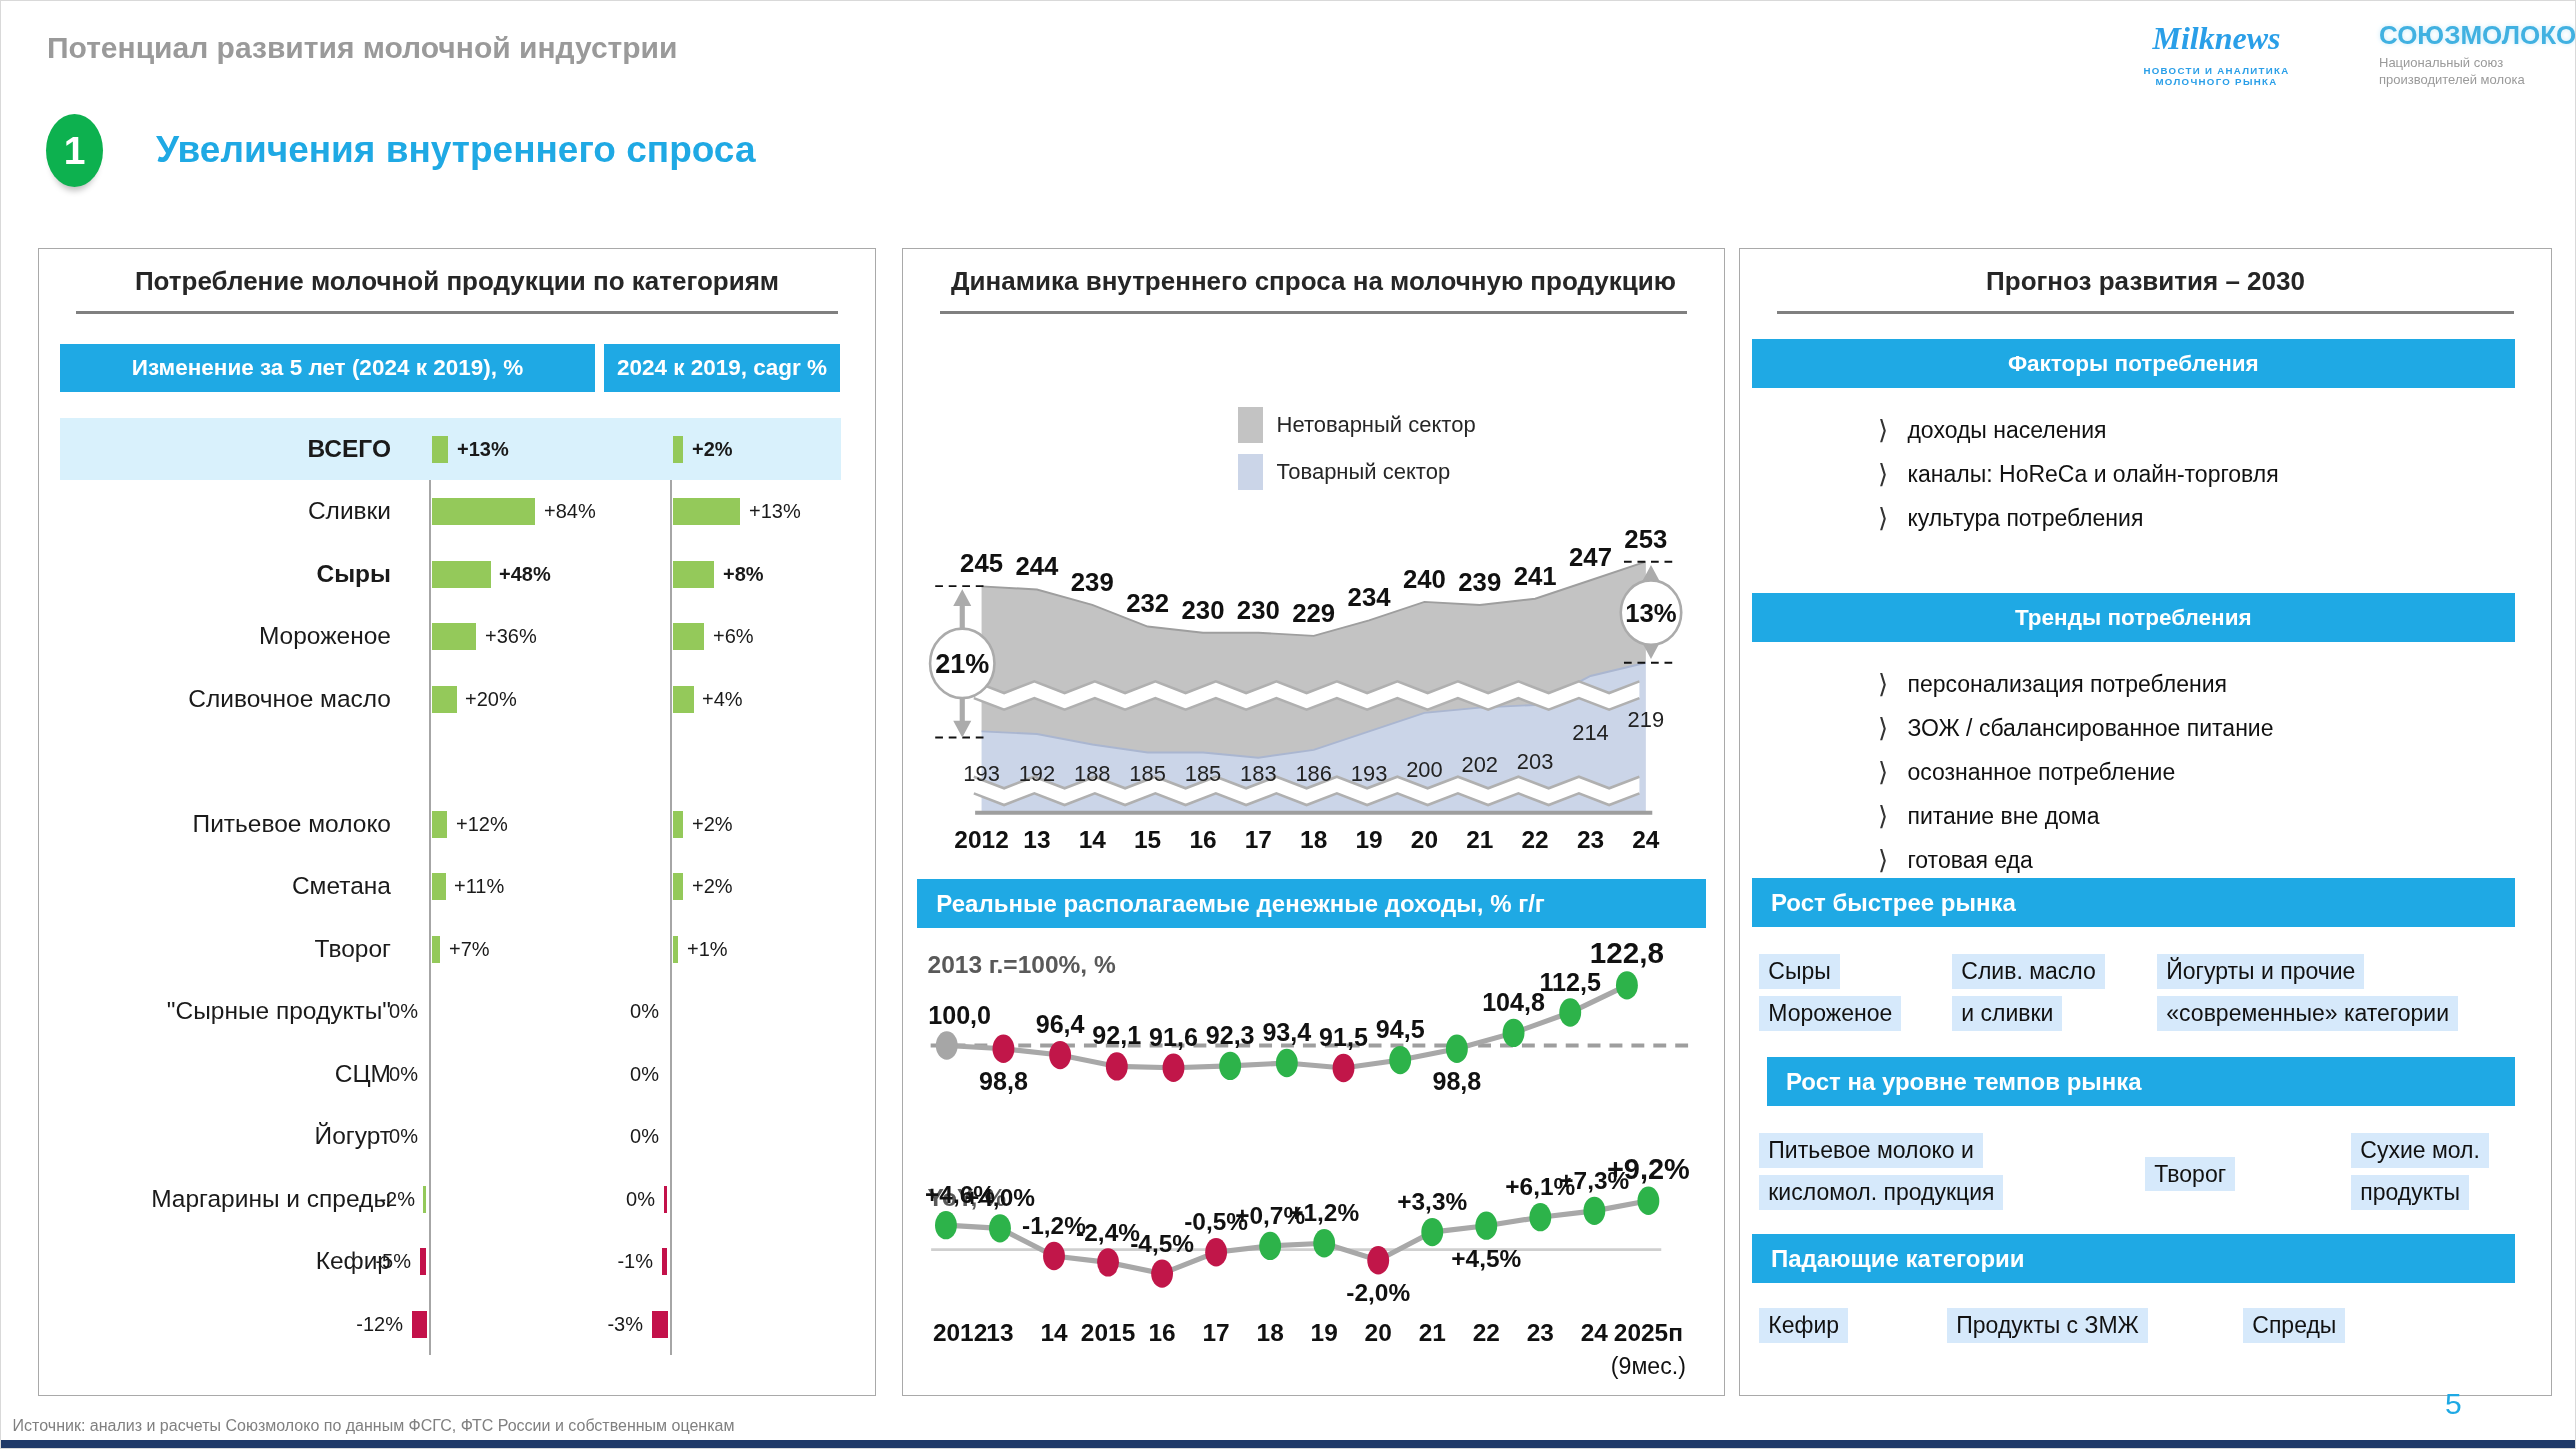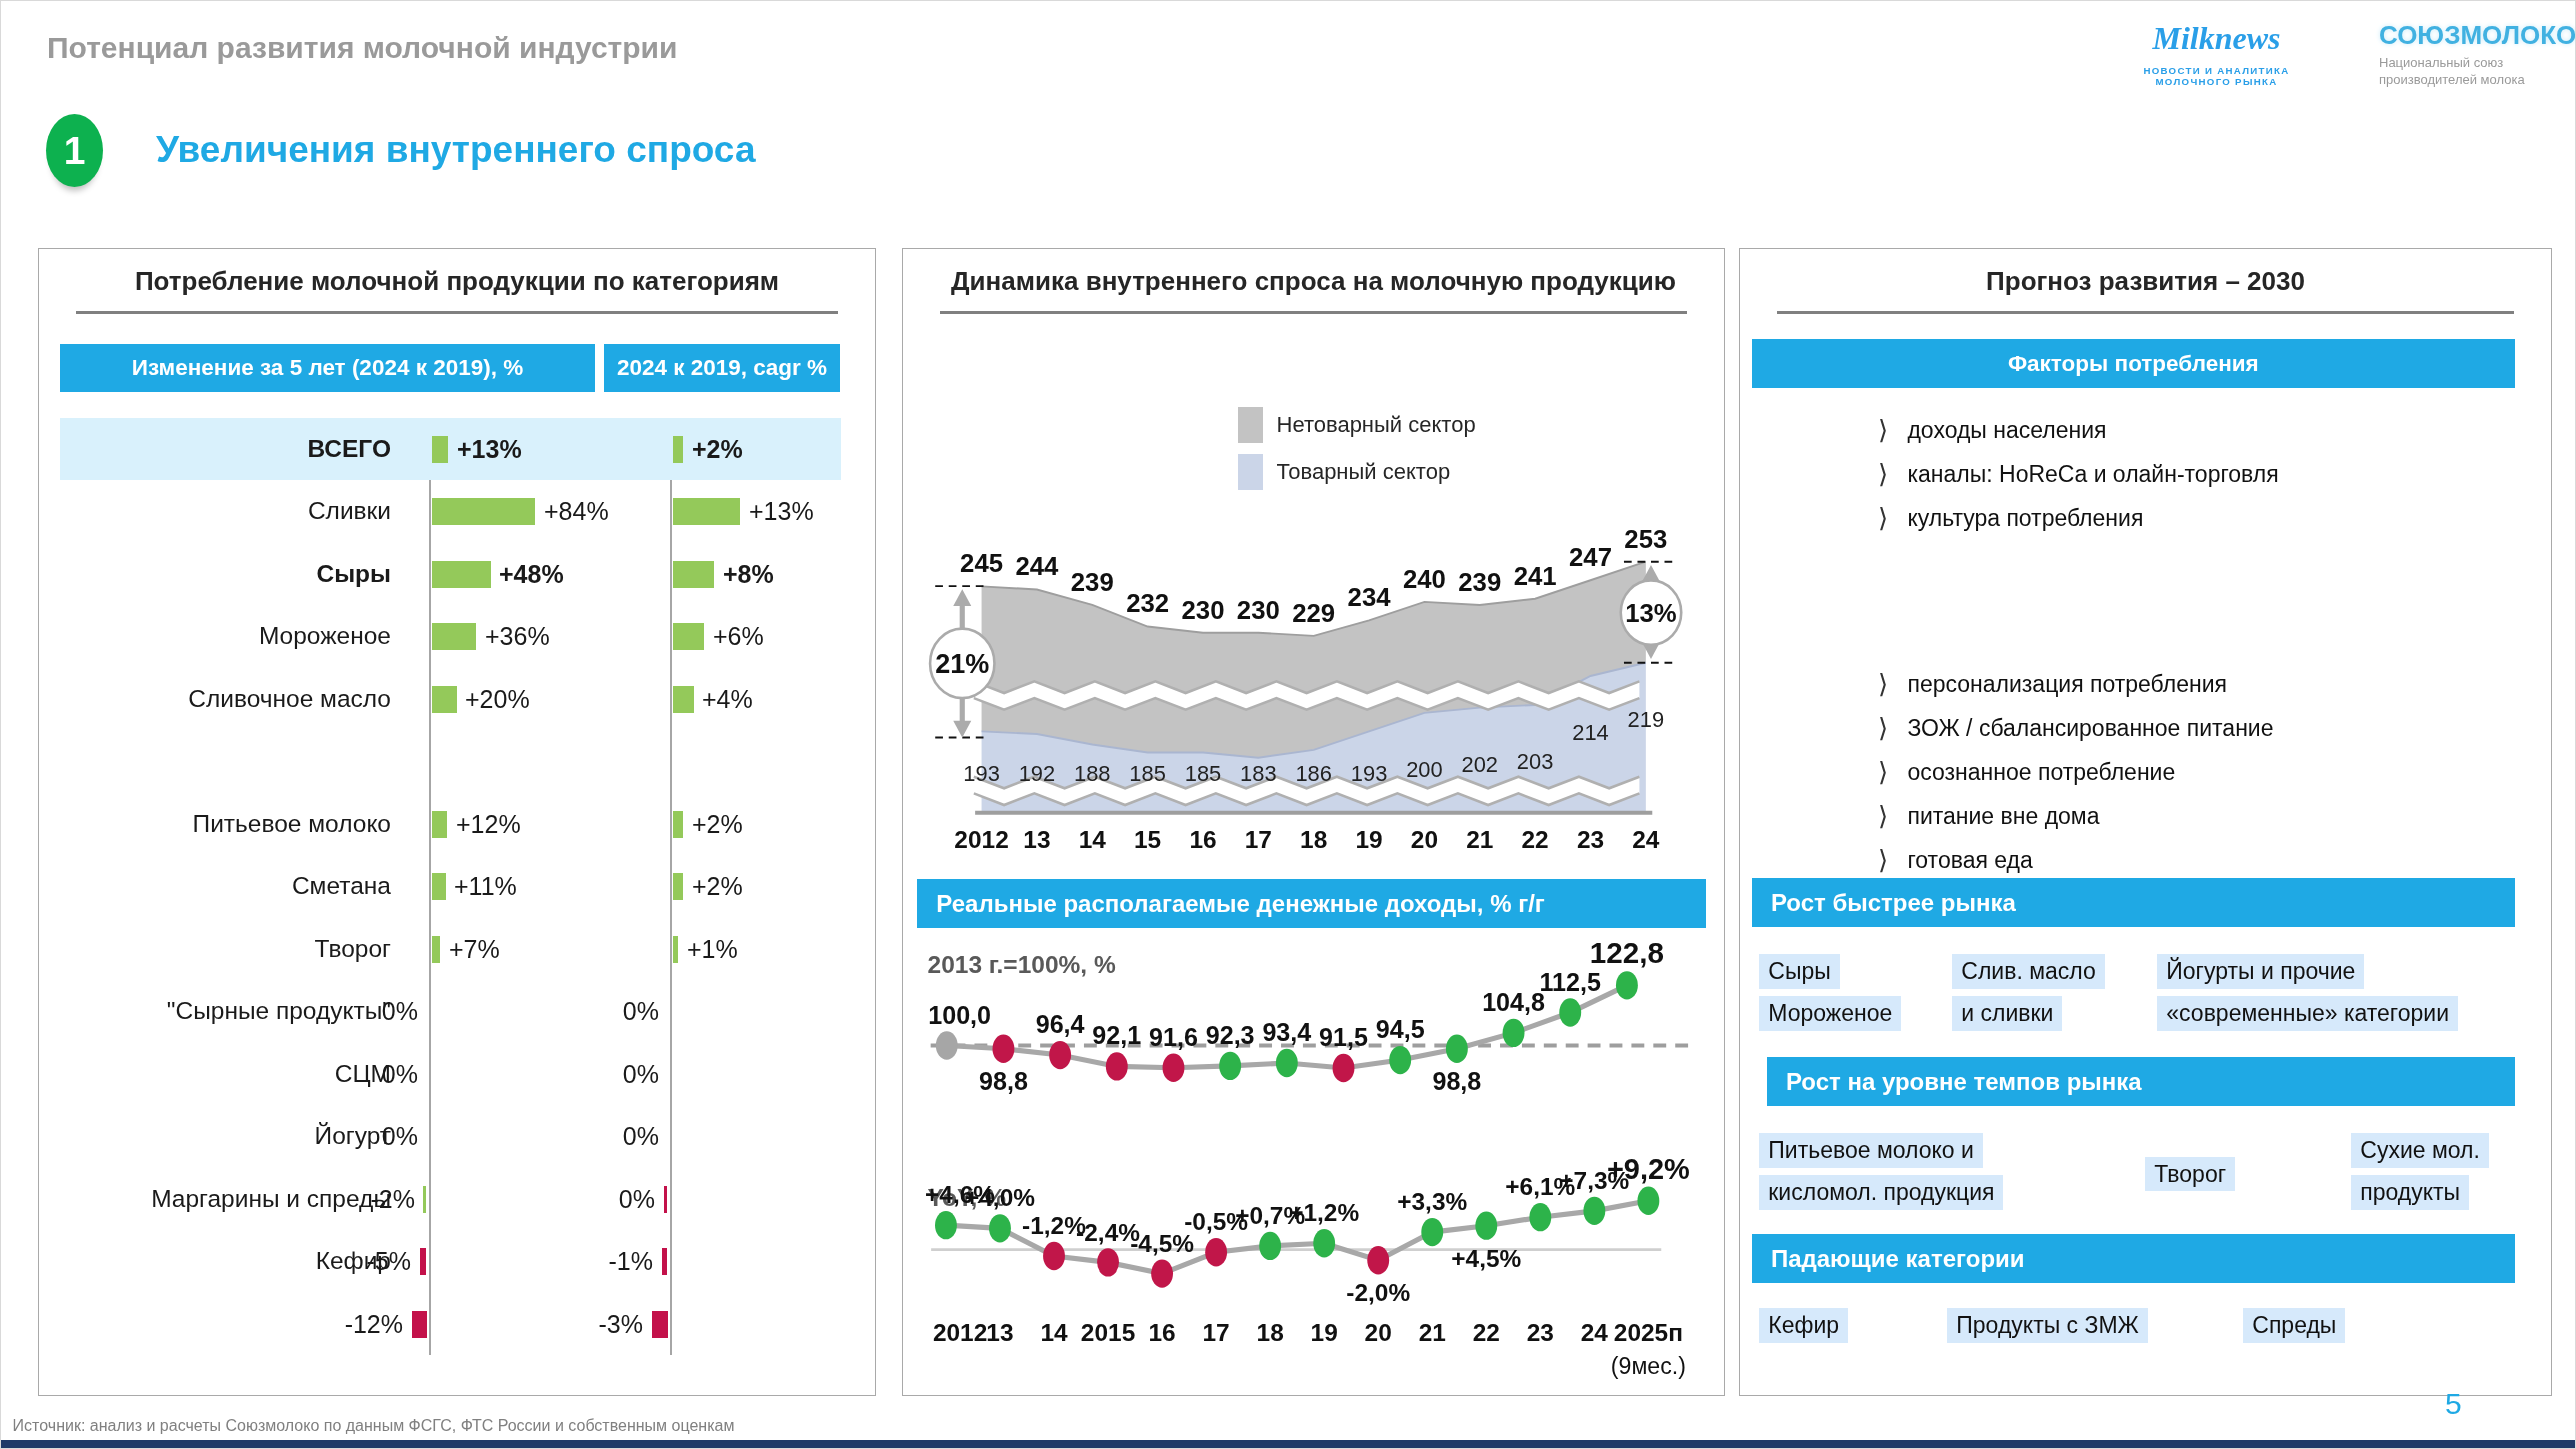"+13%" .val { font-size: 25px -> 20px }
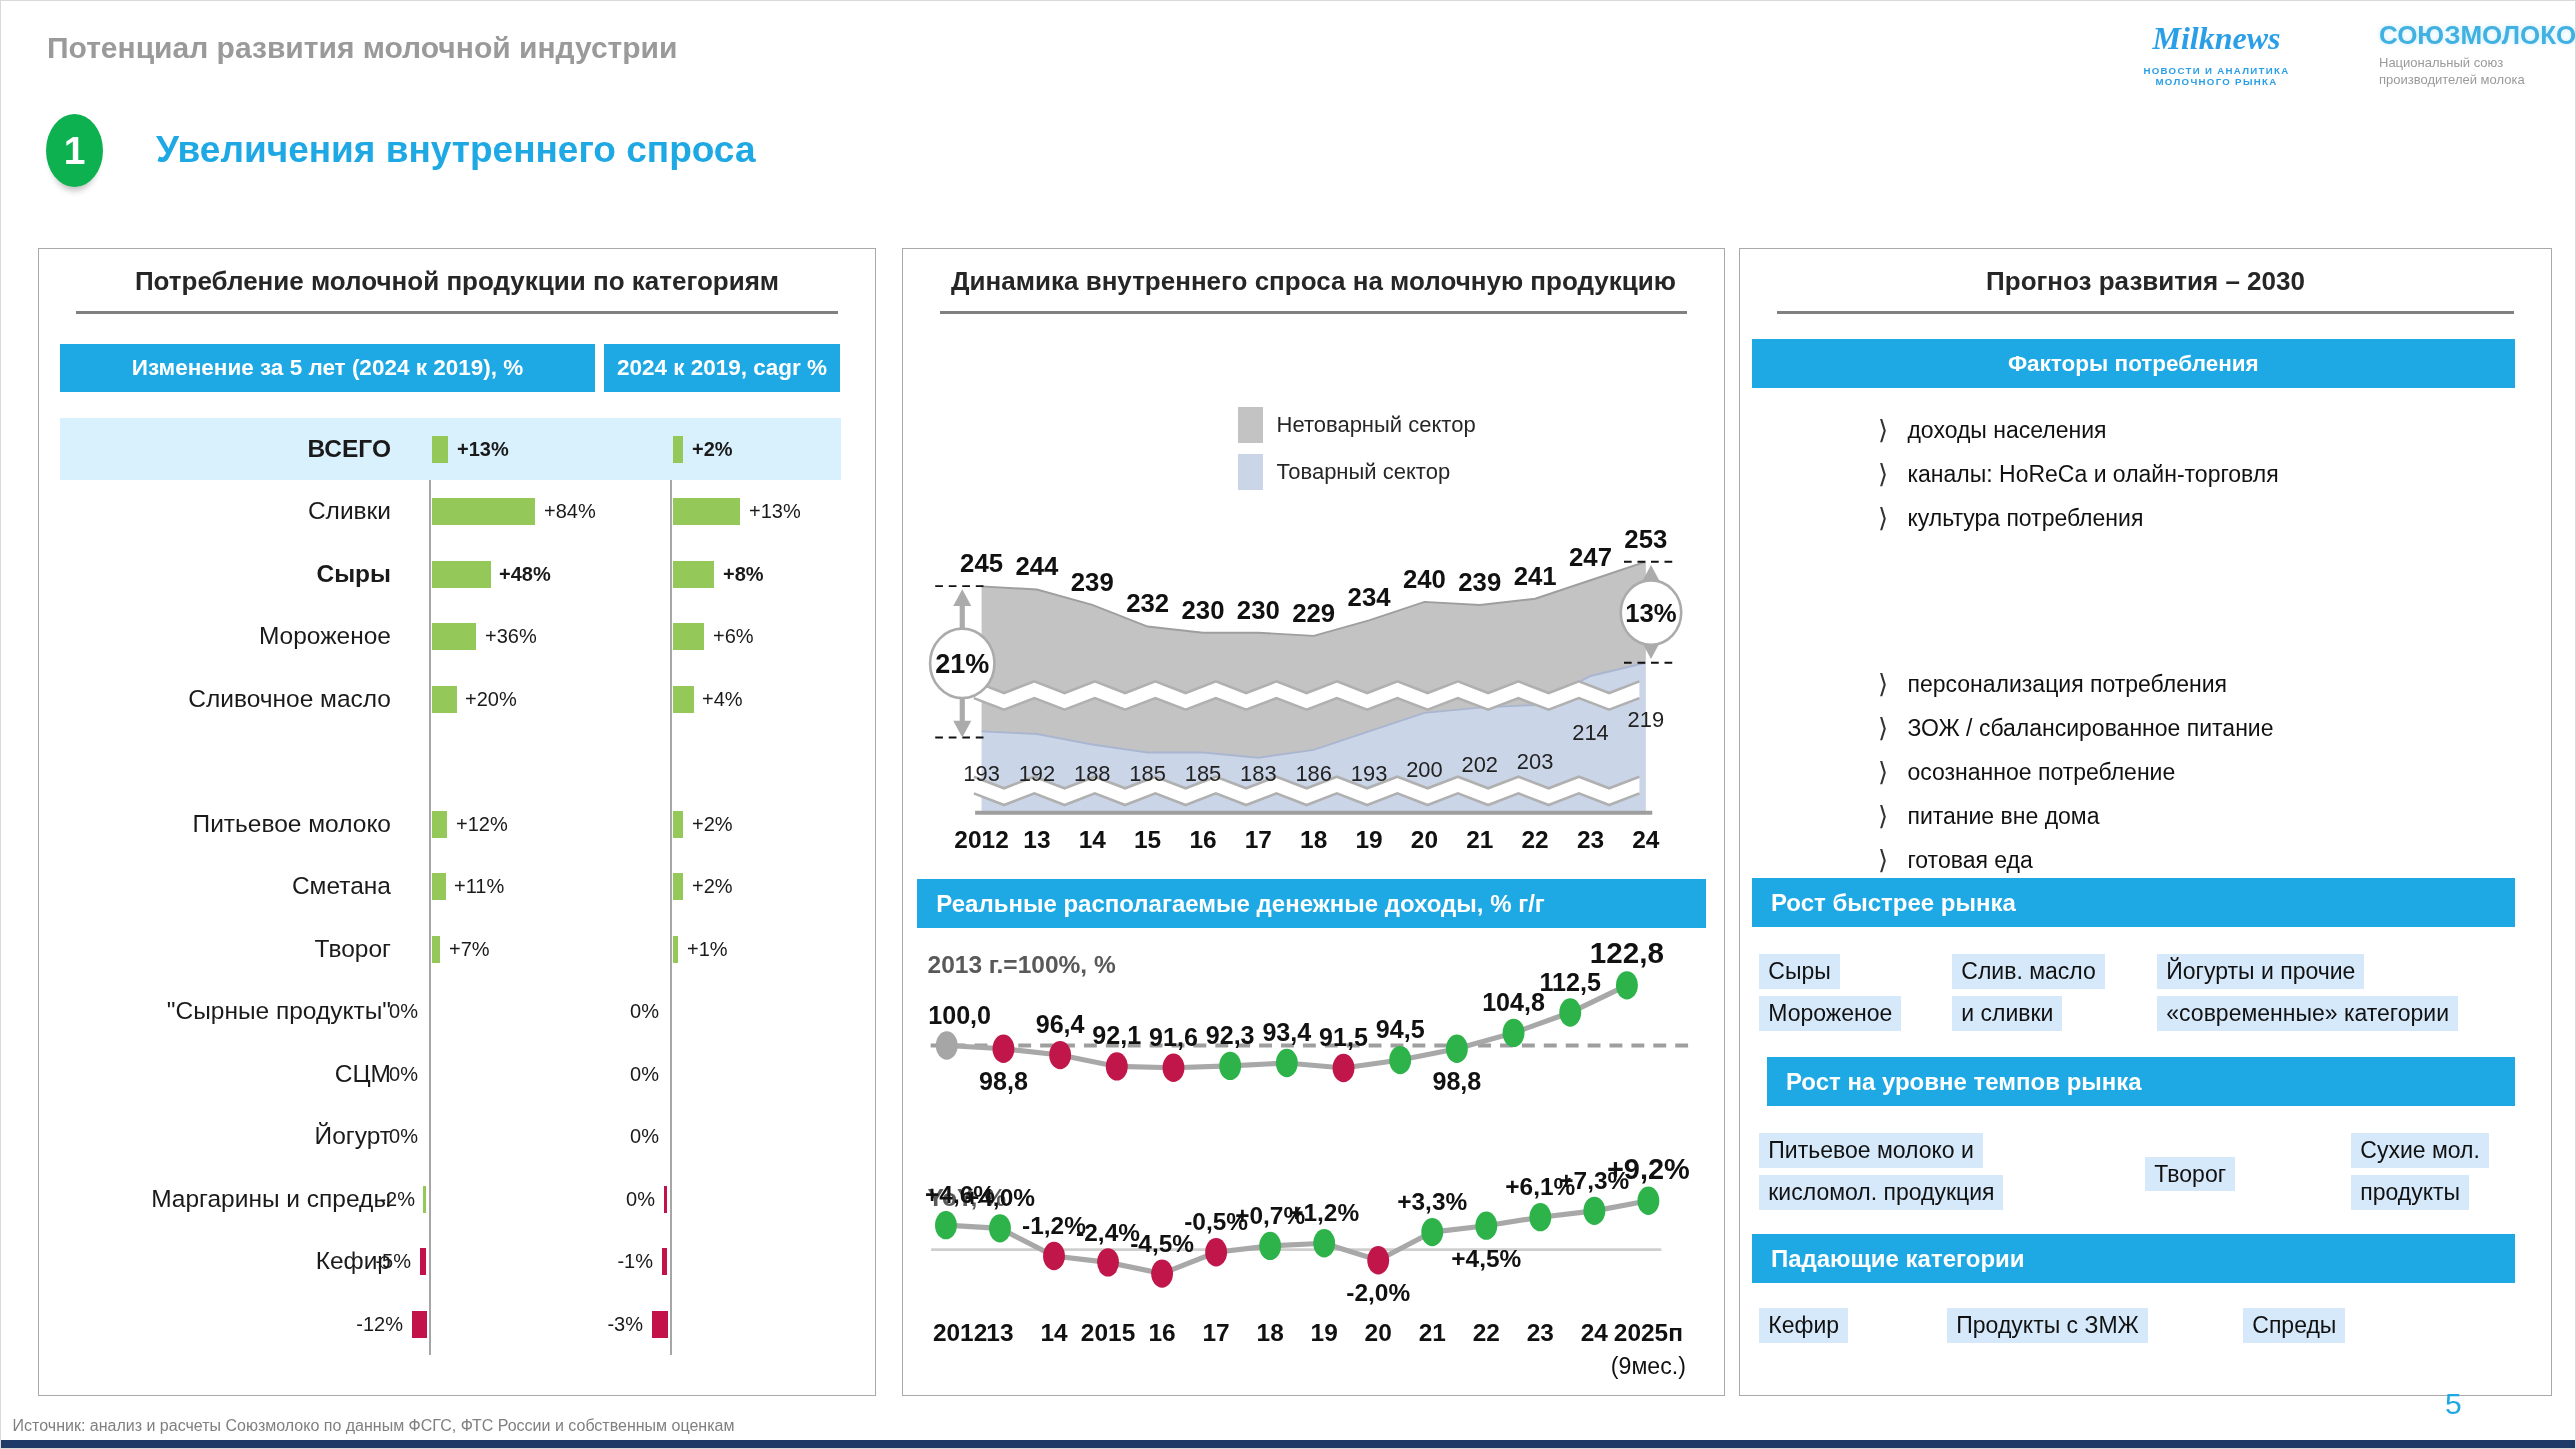"Тренды потребления" div.bluebox { html: none -> <div>Тренды потребления</div> }
